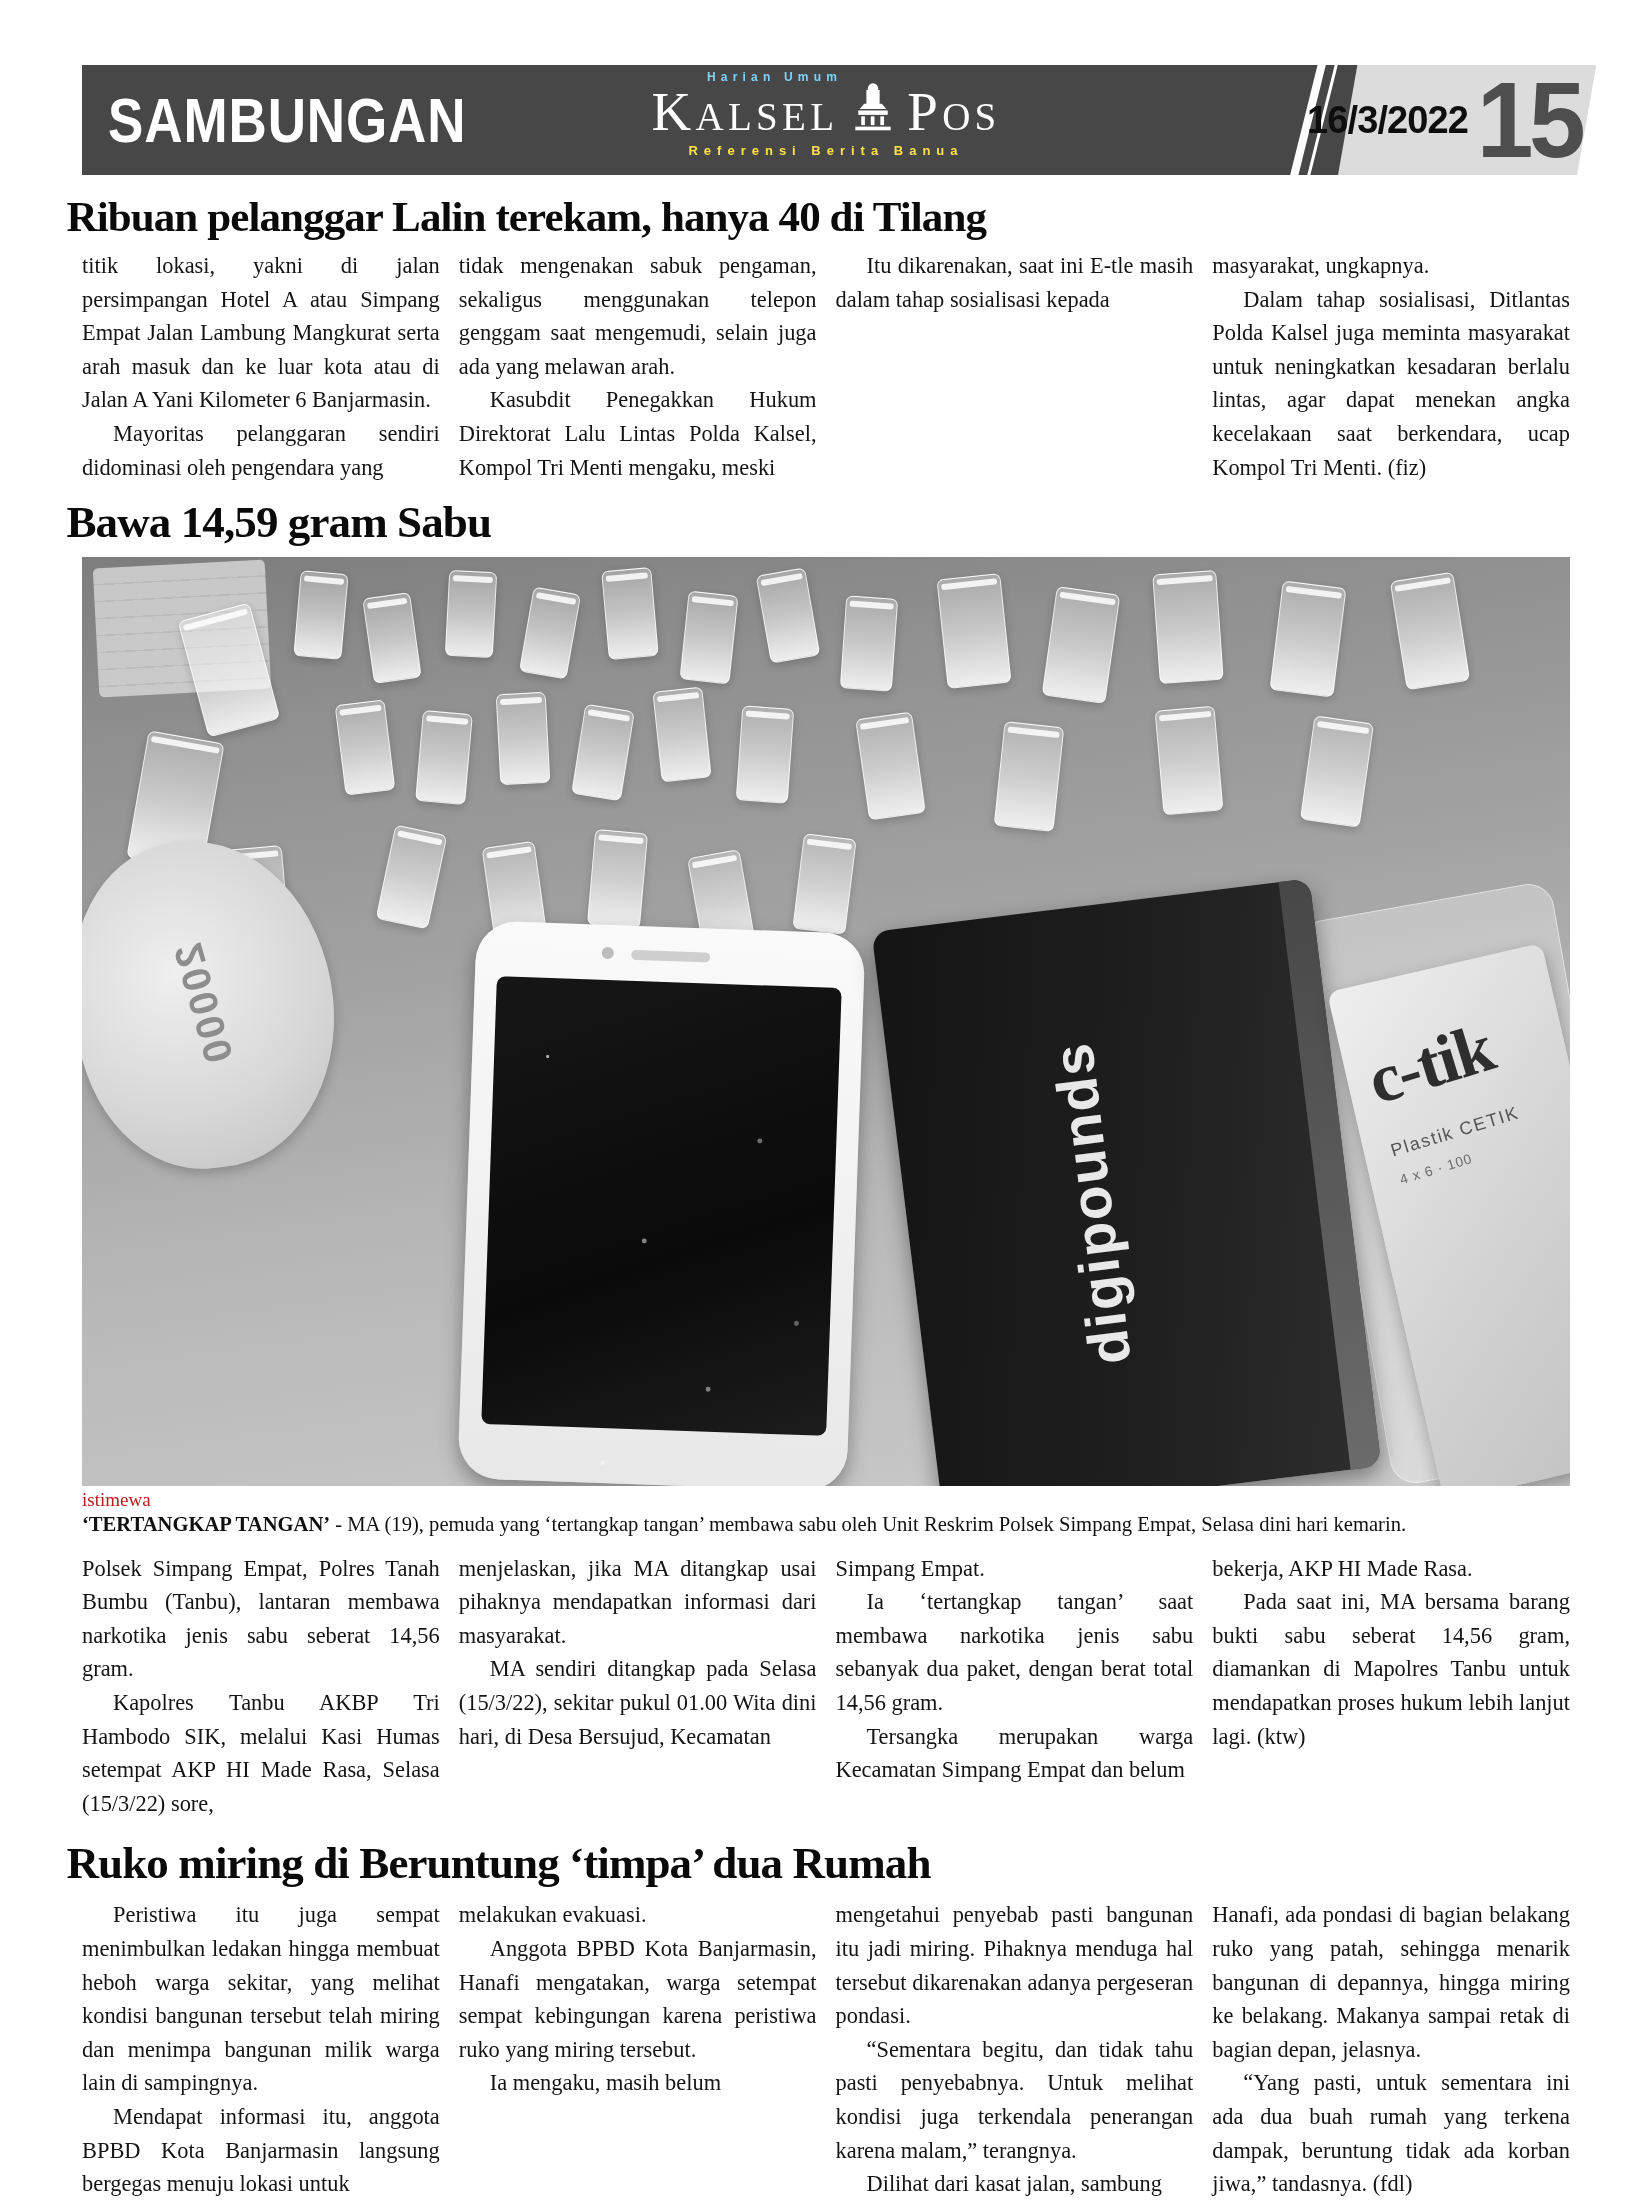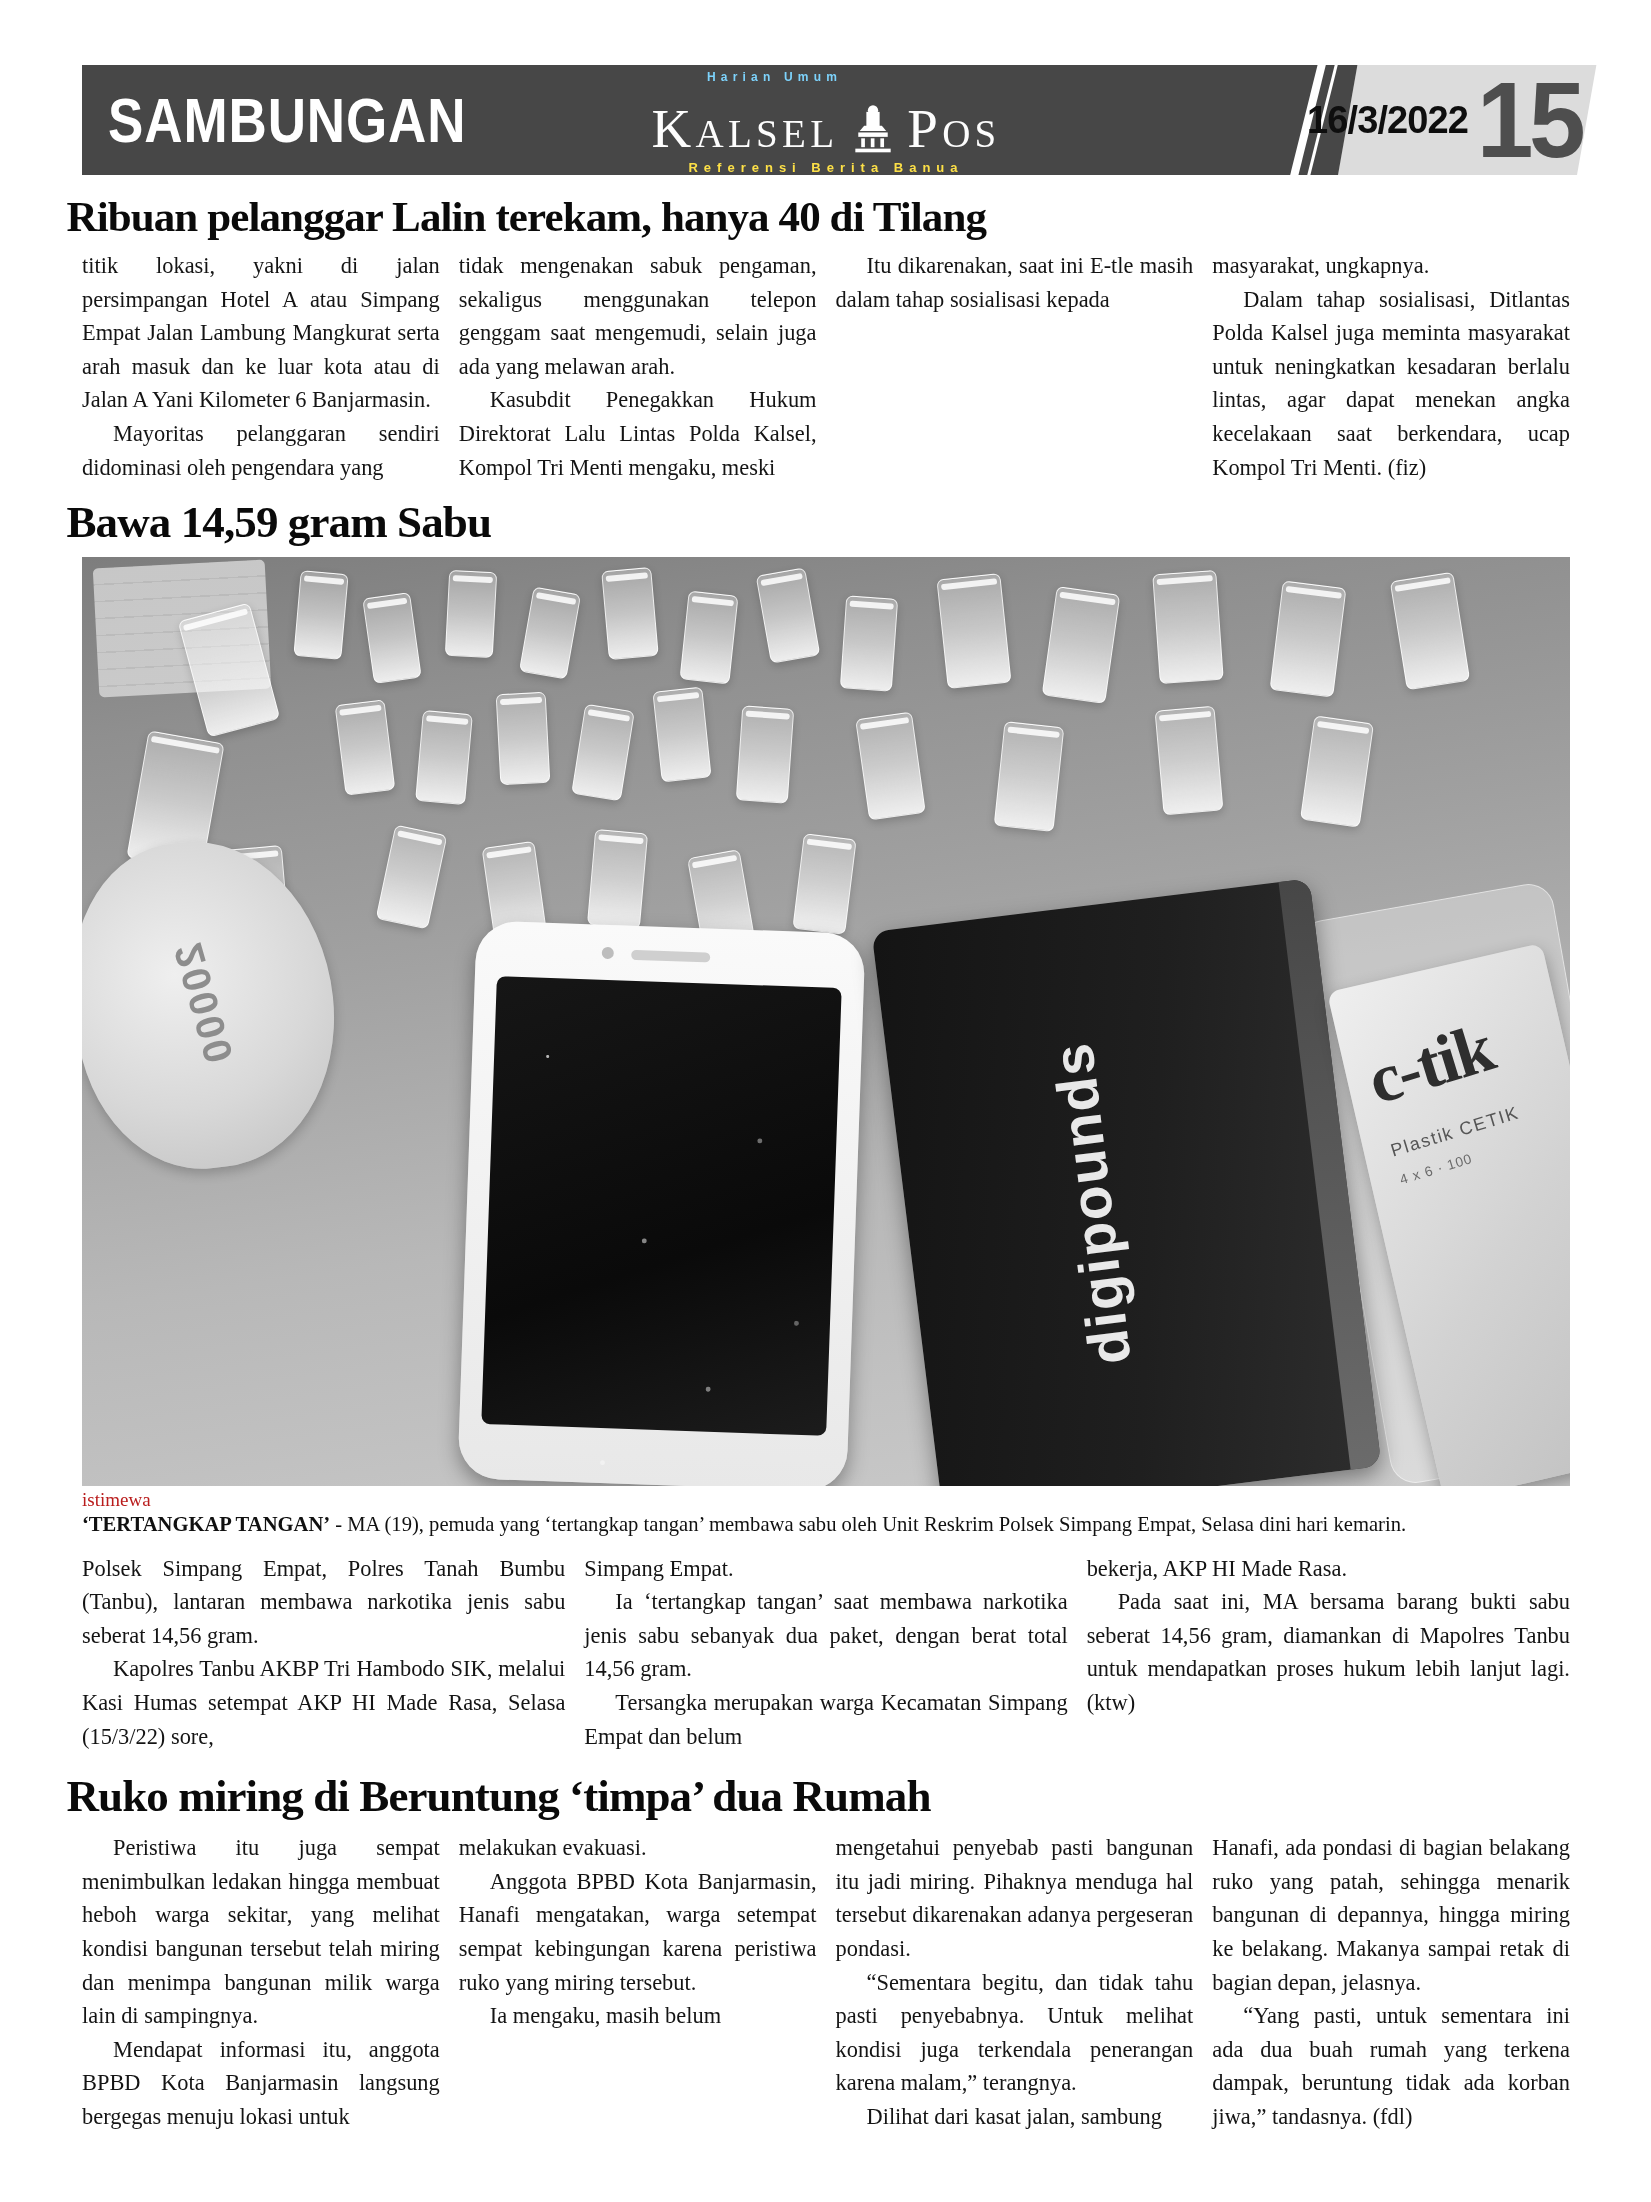"Kalsel" .mh-main { align-items: flex-end -> flex-start; margin-top: 17px -> 0px }
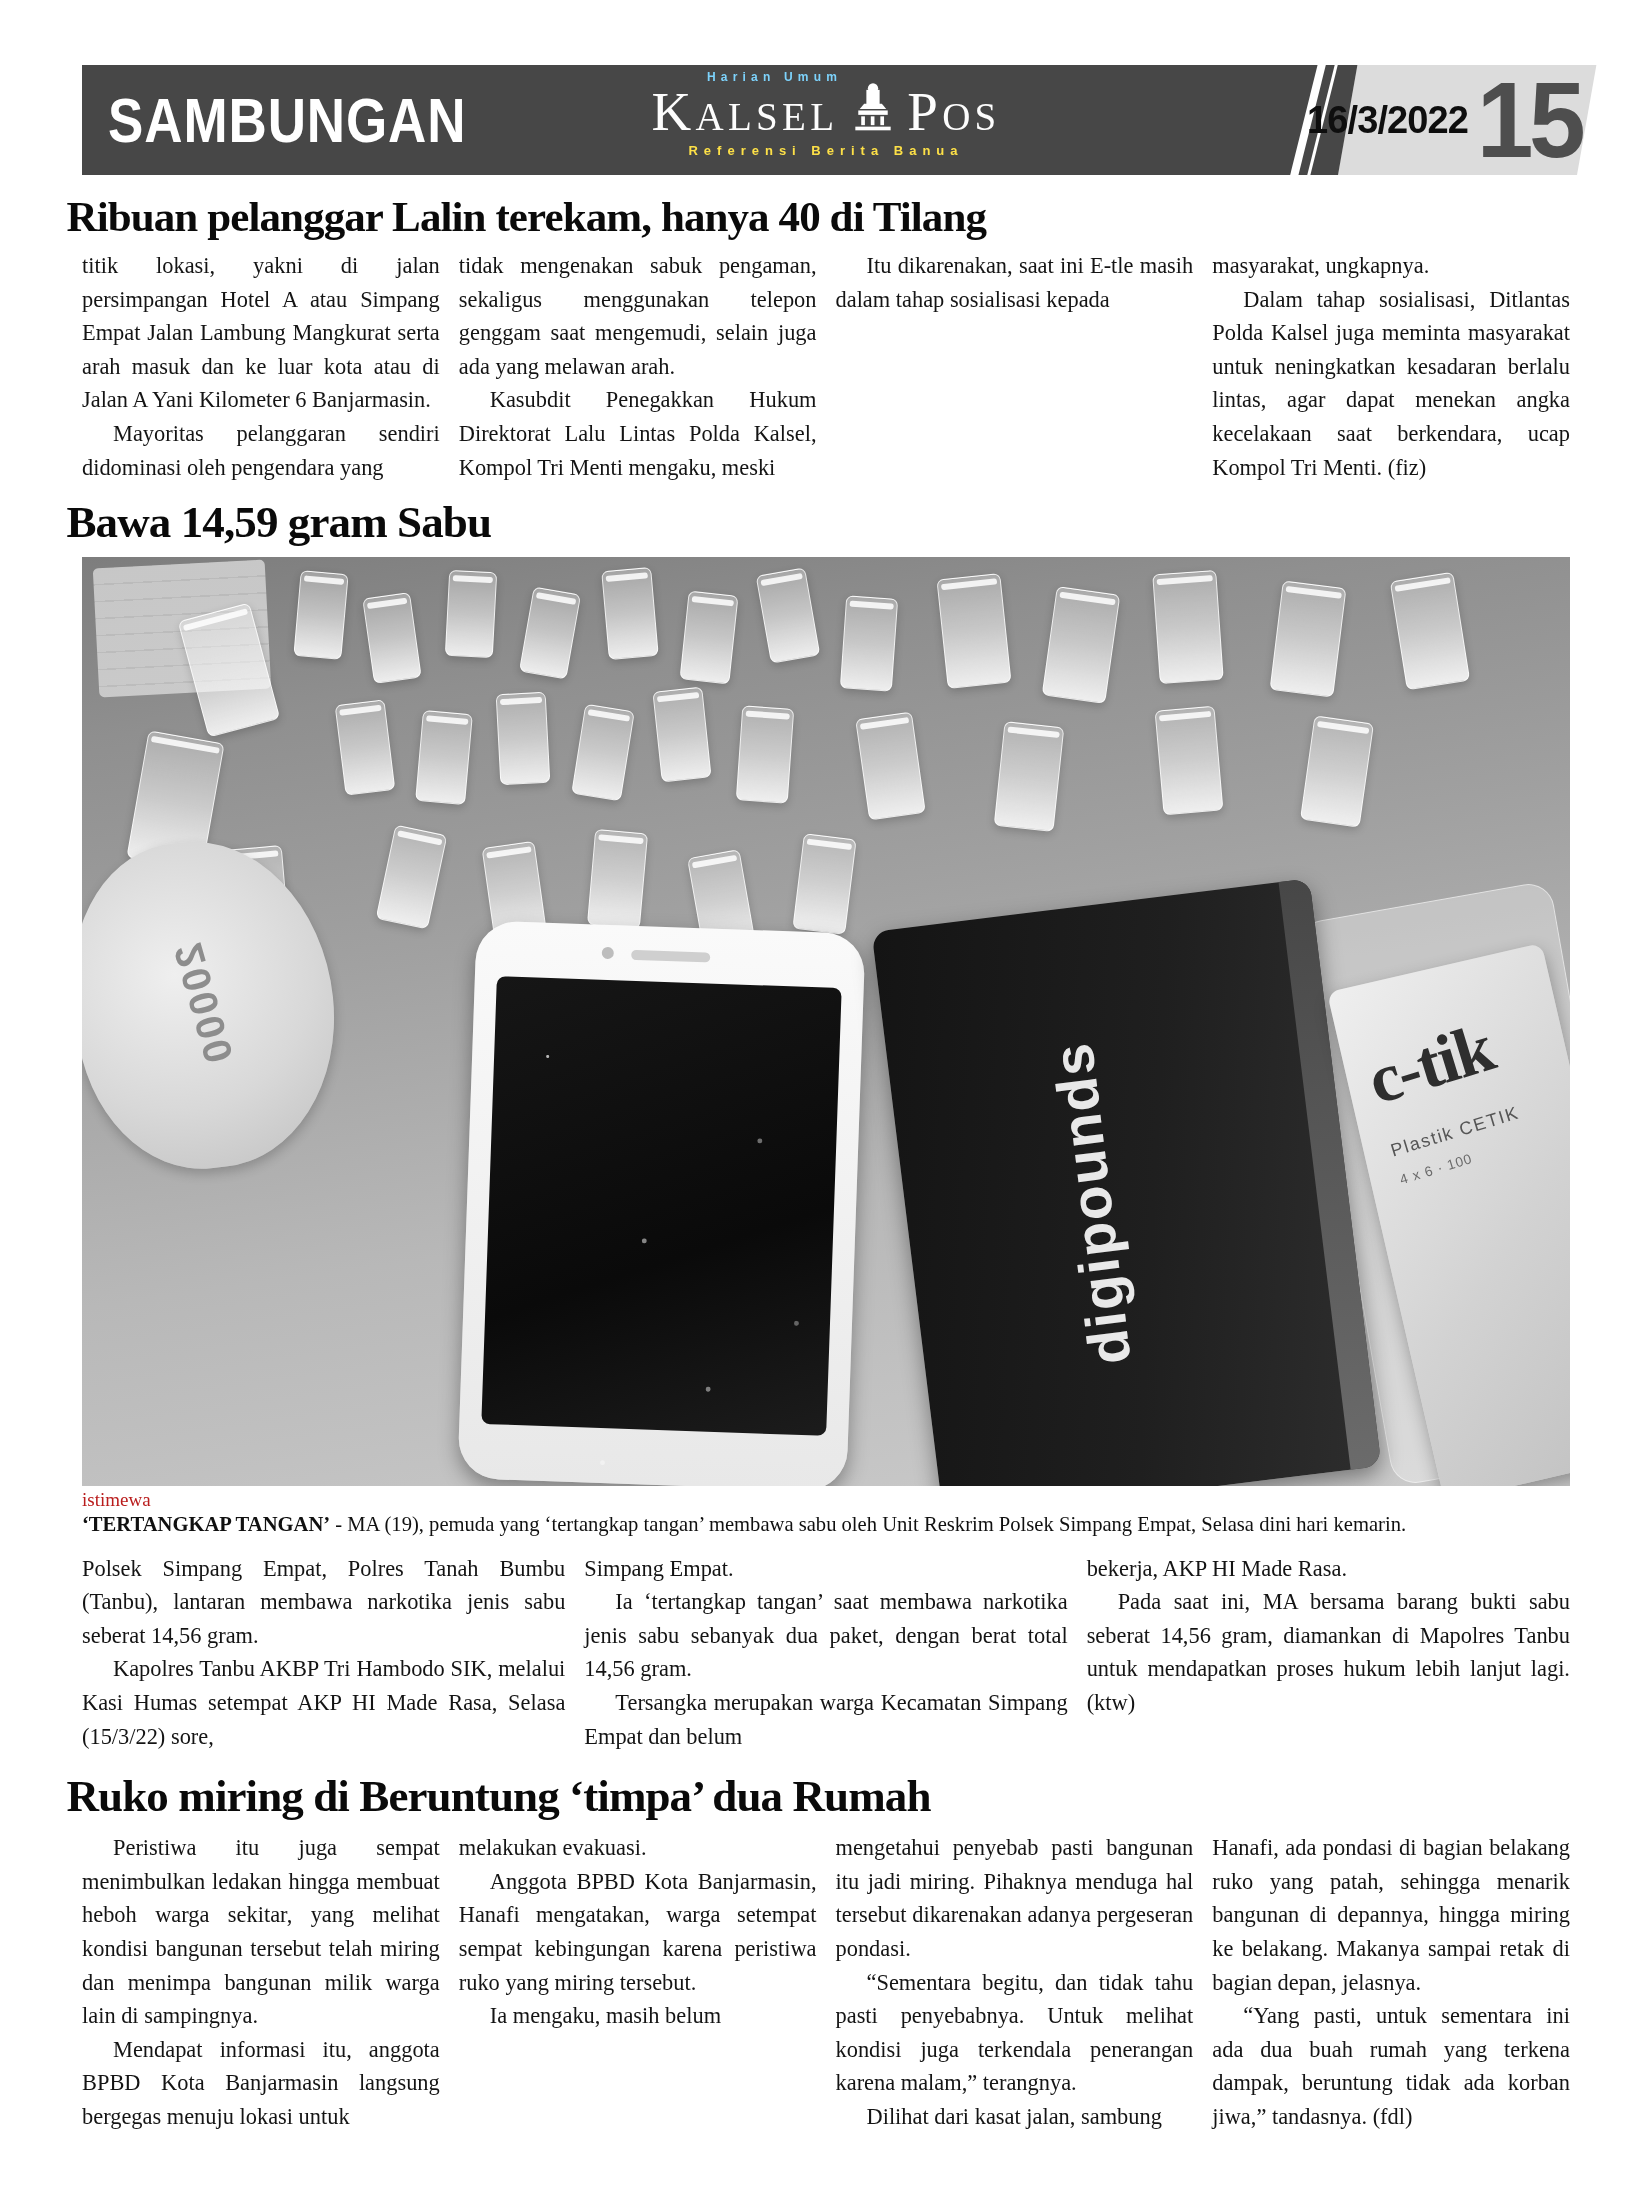"menjelaskan, jika MA ditangkap usai" div.col { html: none -> <div> <p>menjelaskan, jika MA ditangkap usai pihaknya mendapatkan informasi dari masyarakat.</p> <p>MA sendiri ditangkap pada Selasa (15/3/22), sekitar pukul 01.00 Wita dini hari, di Desa Bersujud, Kecamatan</p> </div> }
